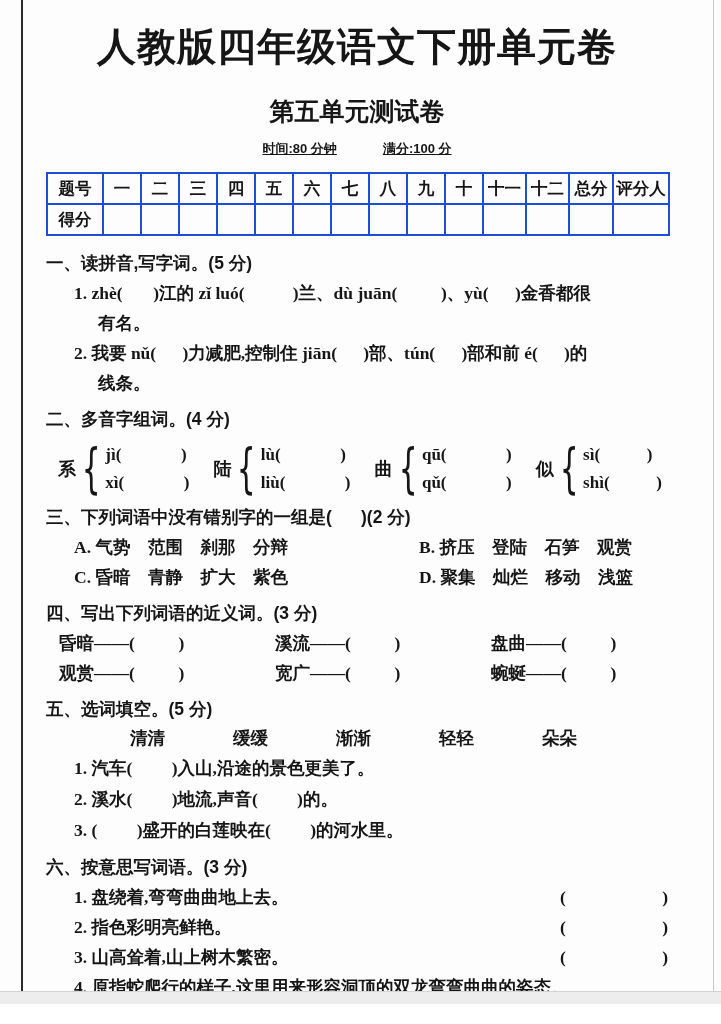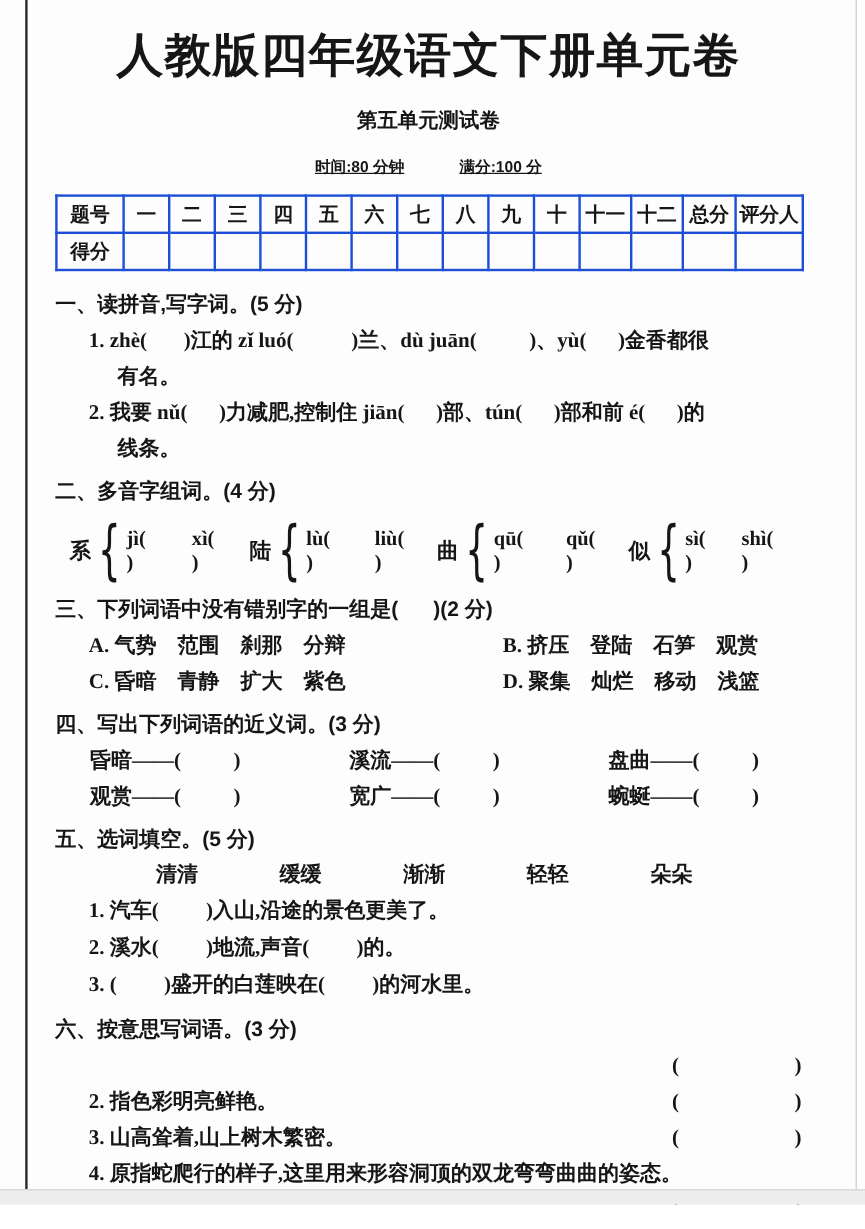"第五单元测试卷" .subtitle { font-size: 17px -> 25px; margin: 16px 0 0 0 -> 26px 0 0 0 }
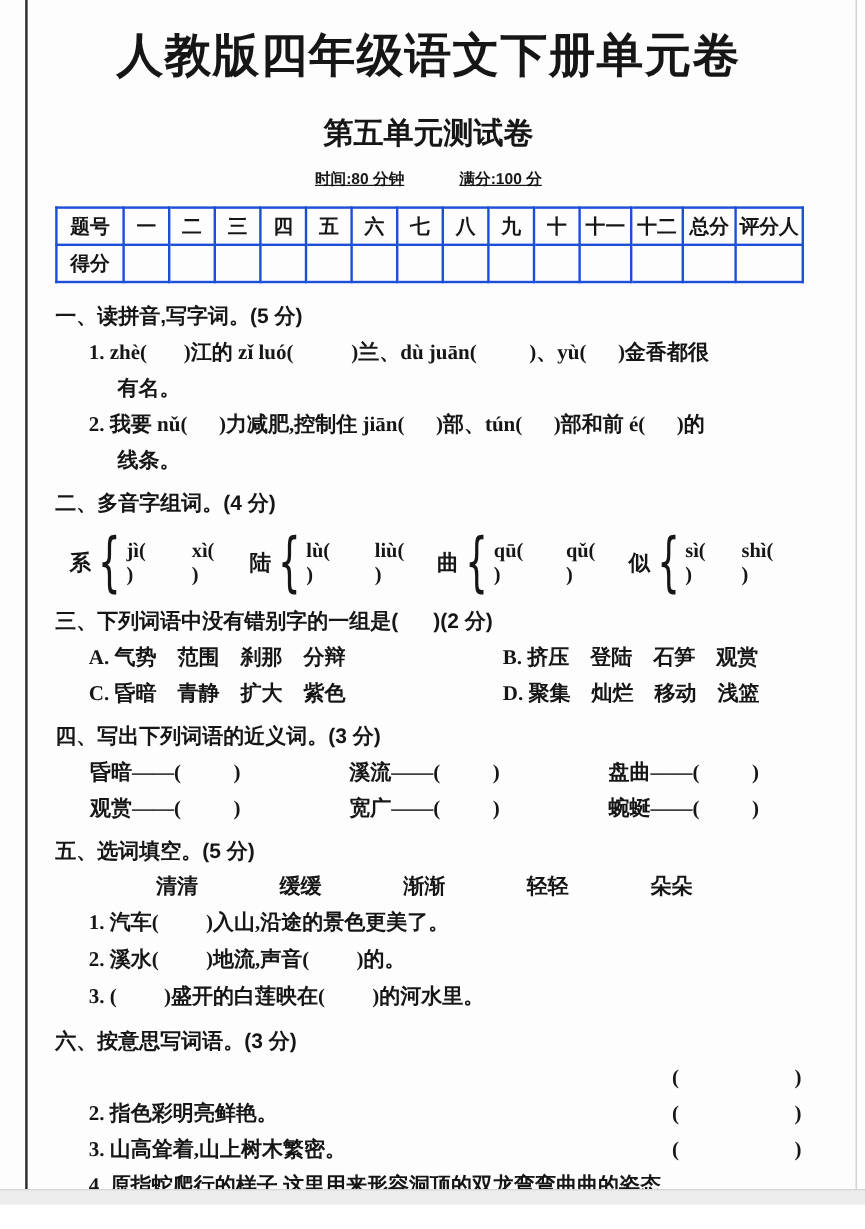"jì( )" .q2-lines { flex-direction: row -> column }
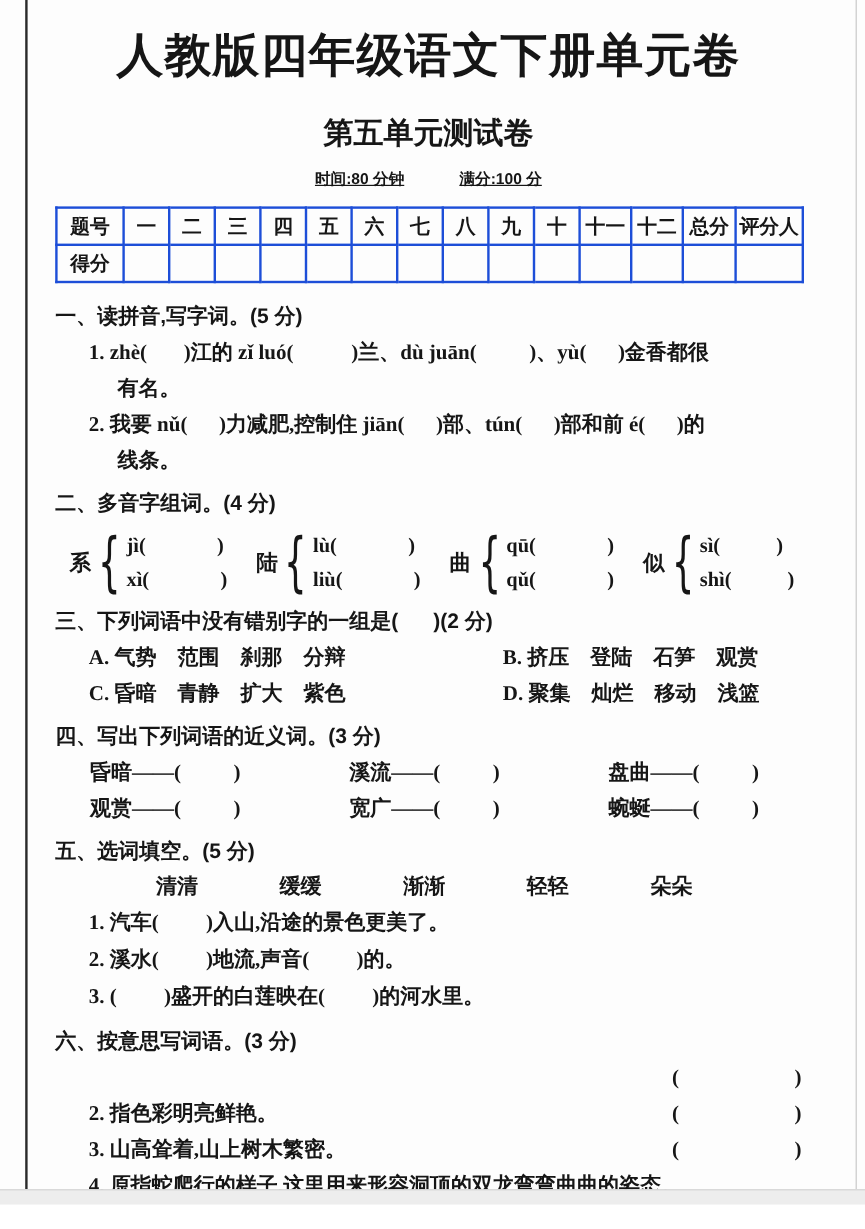"昏暗——( )" .q4-grid { margin-left: 29px -> 13px }
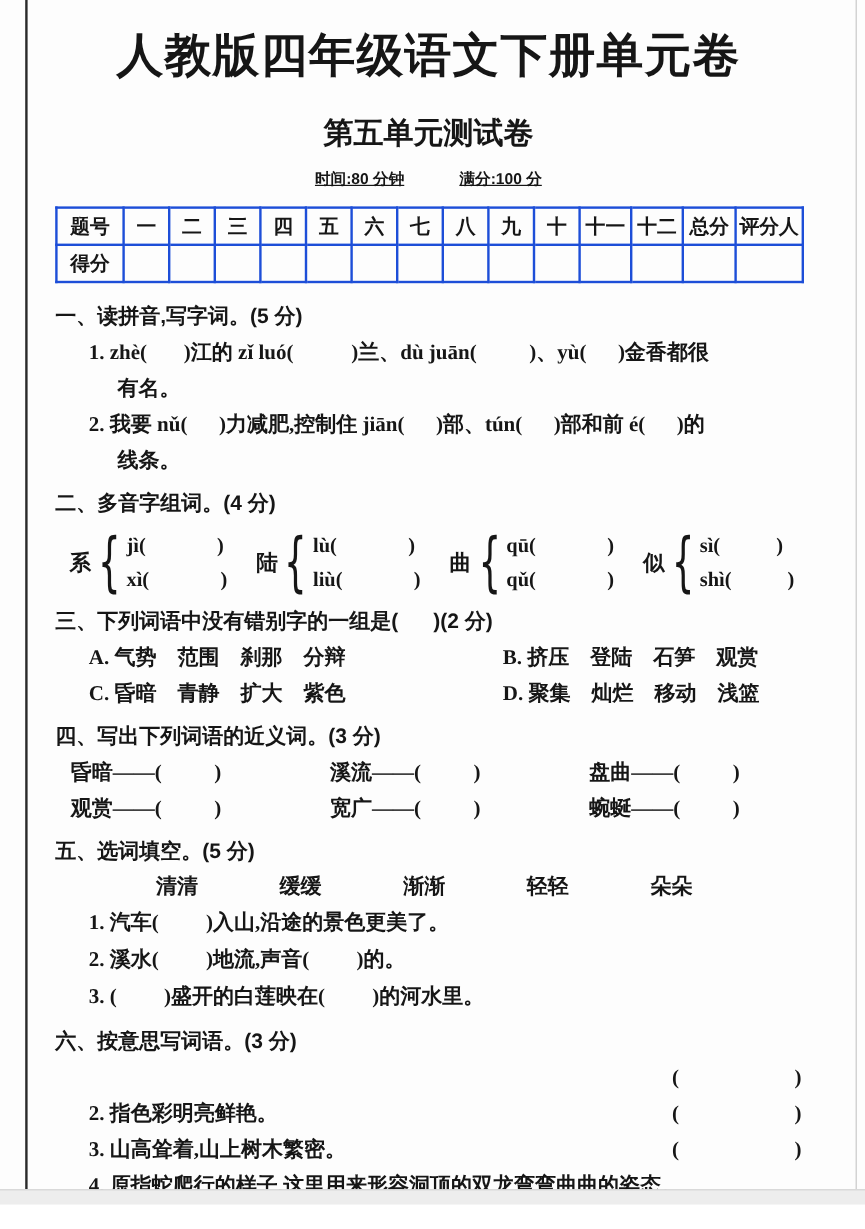"1. 盘绕着,弯弯曲曲地上去。" span.q6-text { html: none -> <span>1. 盘绕着,弯弯曲曲地上去。</span> }
